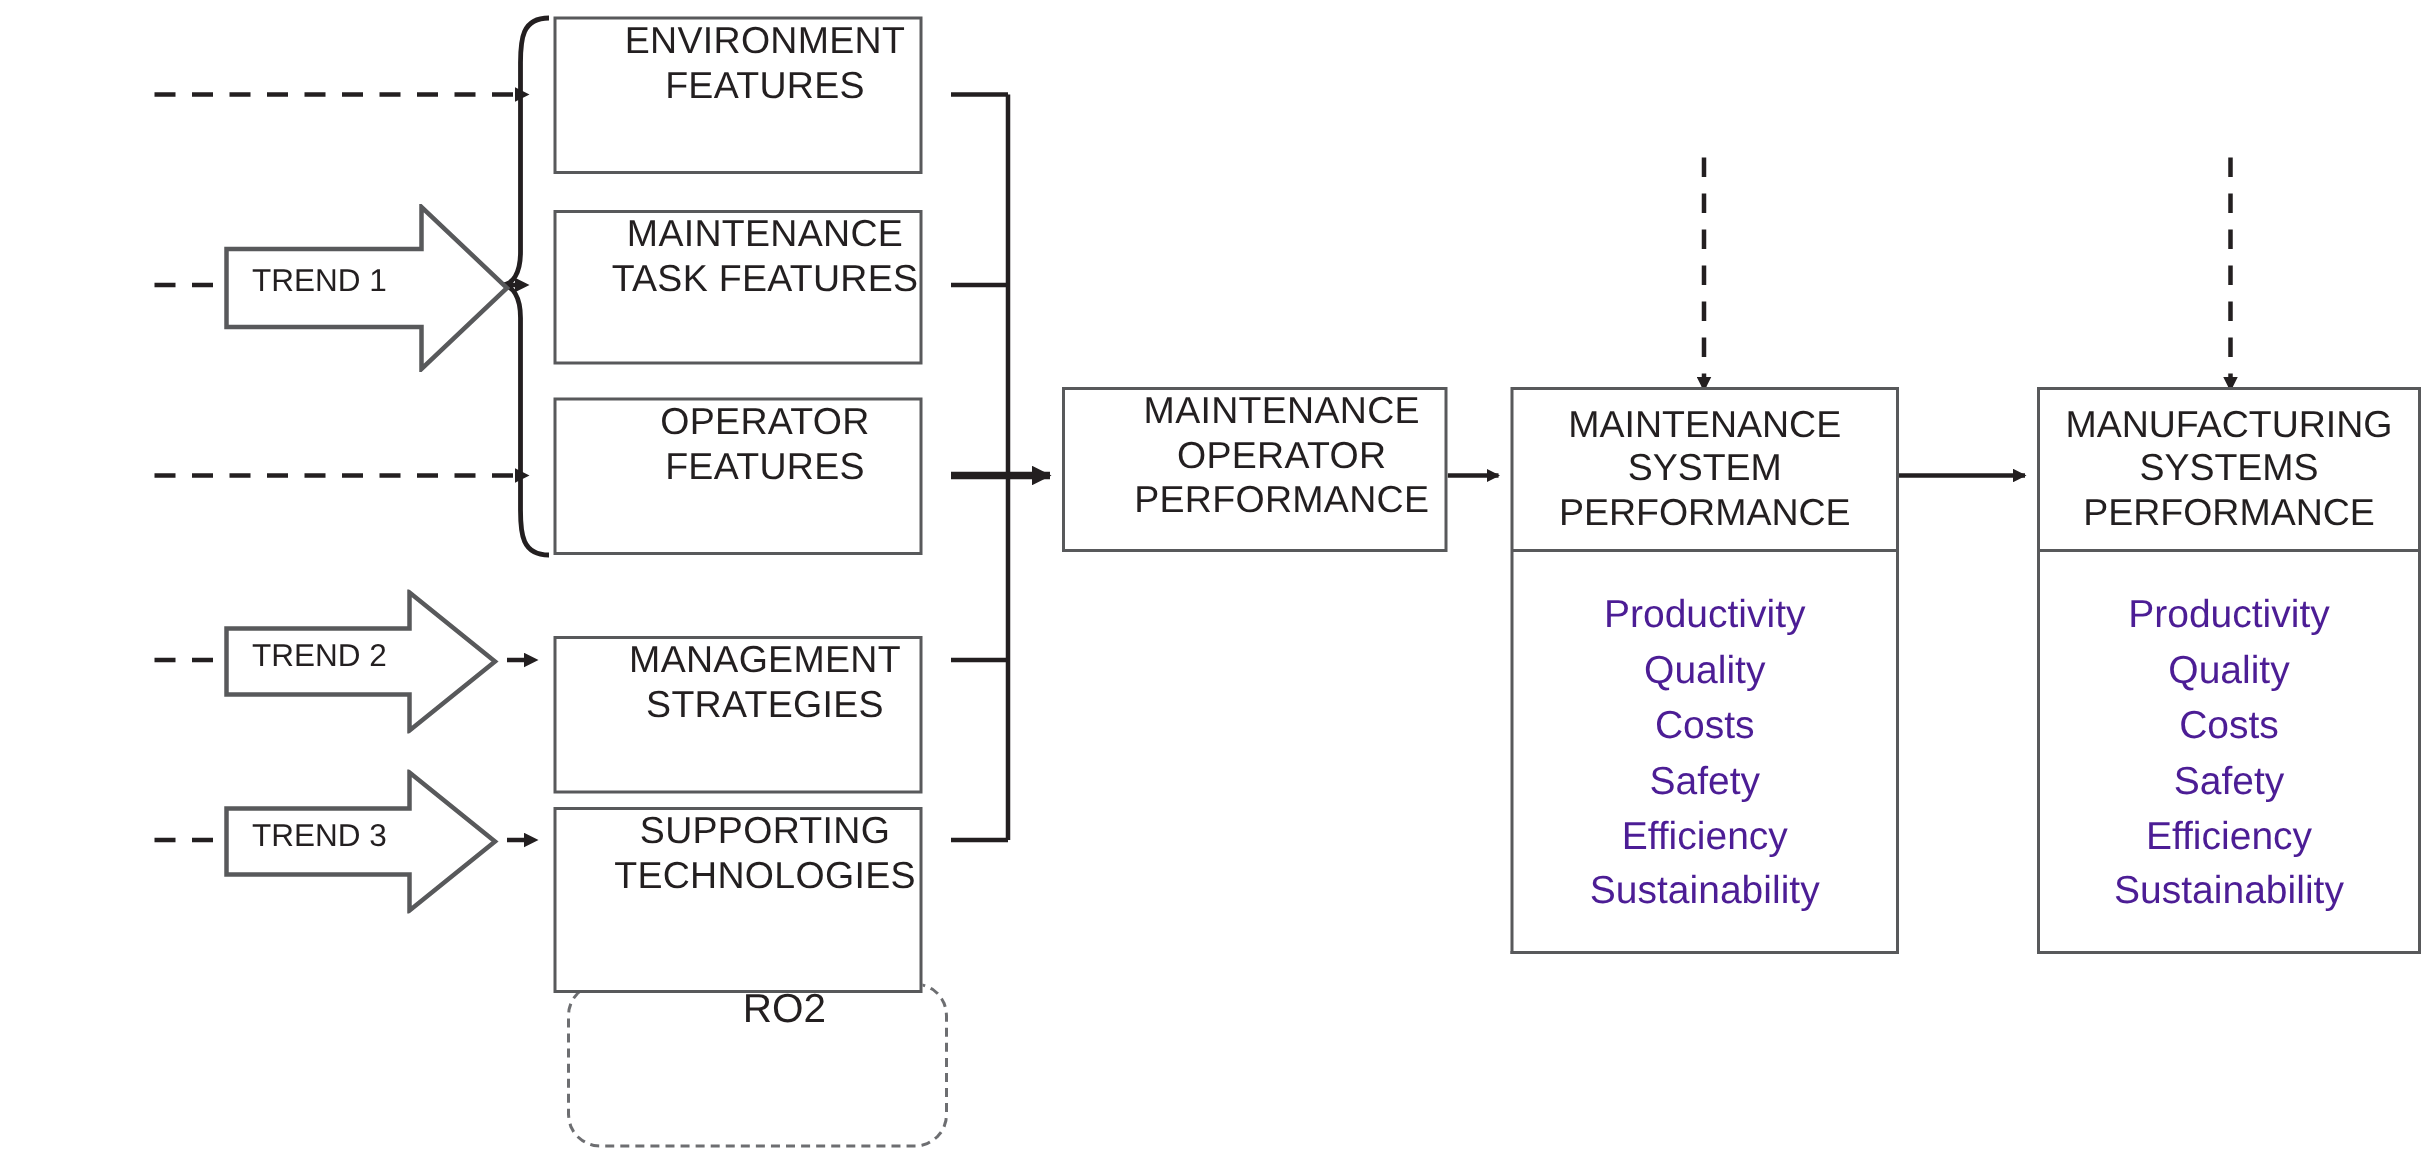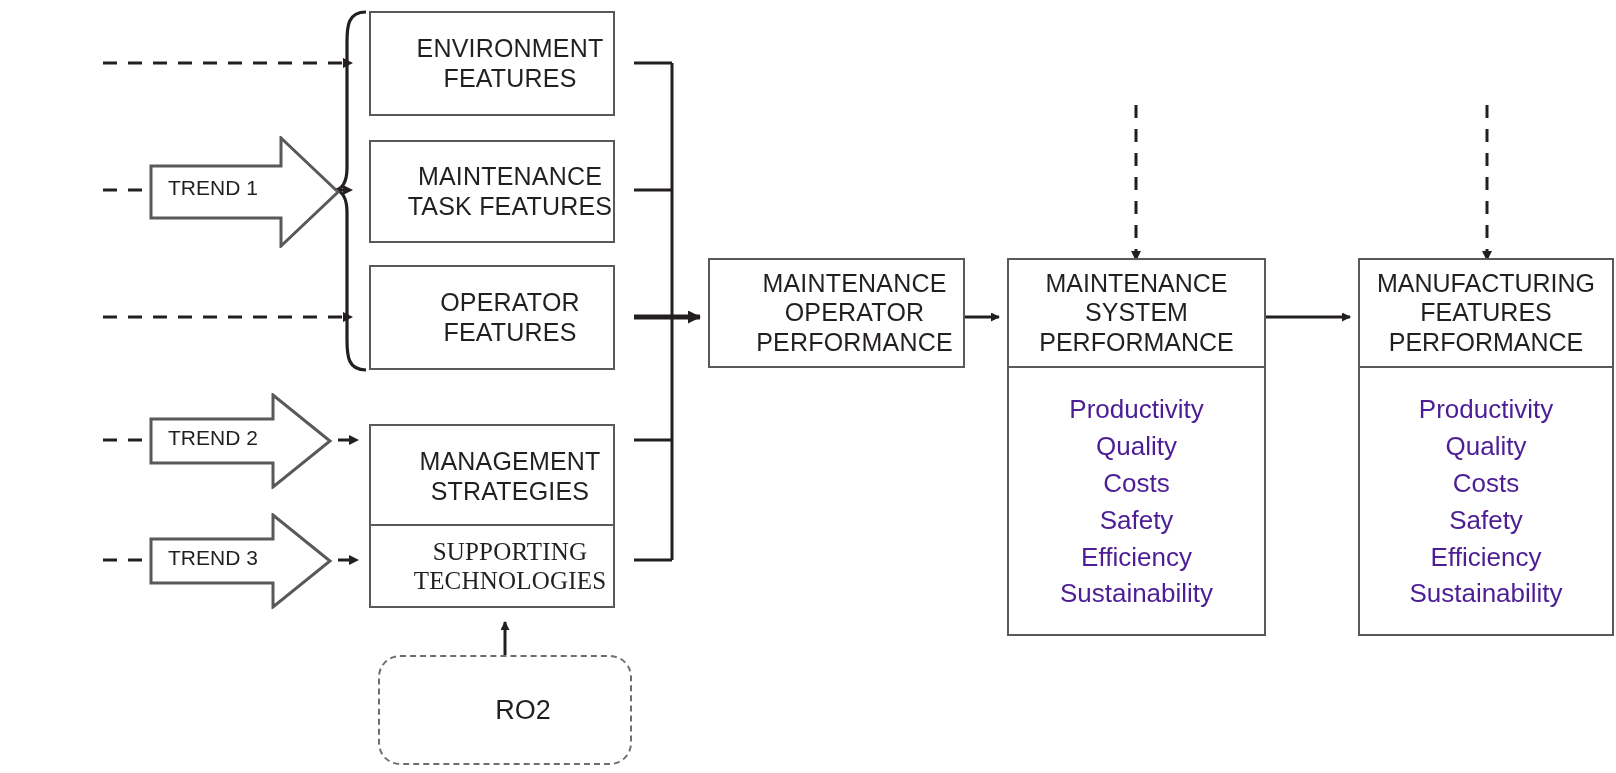"ENVIRONMENT" .node { justify-content: center -> none }
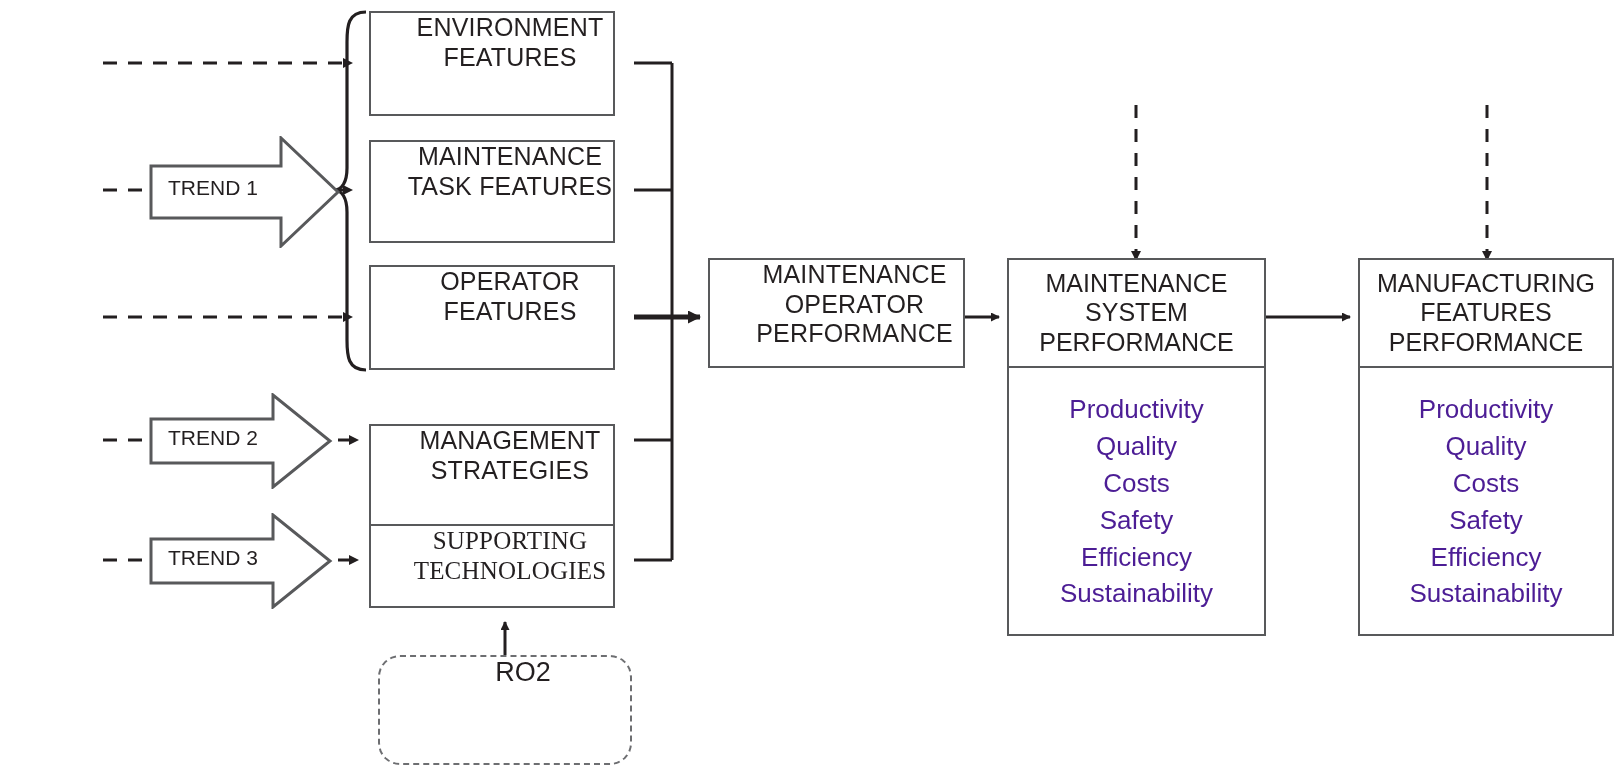"MANUFACTURING" span.perf-title { text: FEATURES -> SYSTEMS }
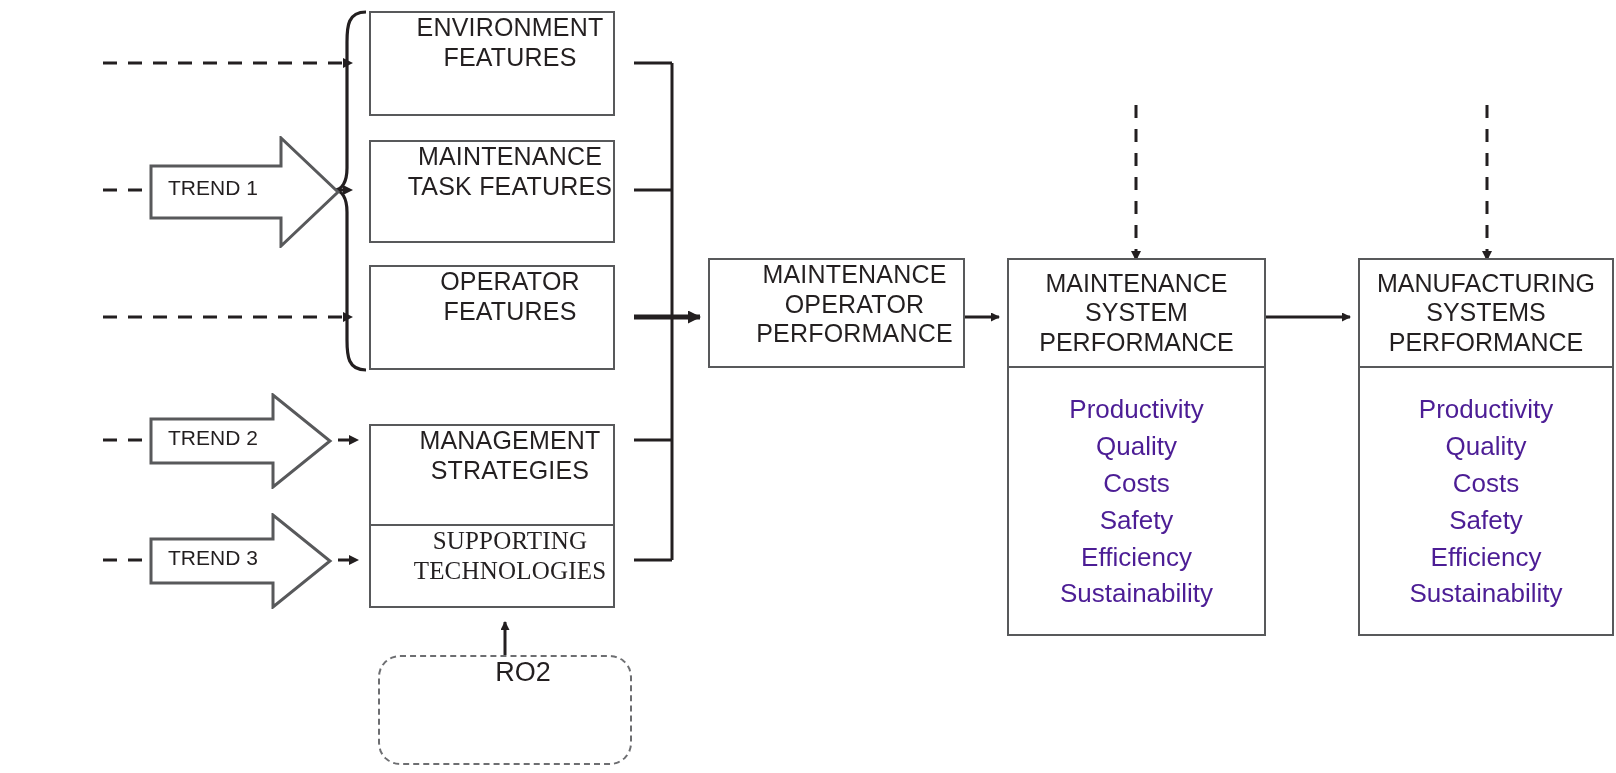"SUPPORTING" div.node { font-family: Liberation Serif, serif -> none; height: 84px -> 124px; top: 524px -> 538px }
